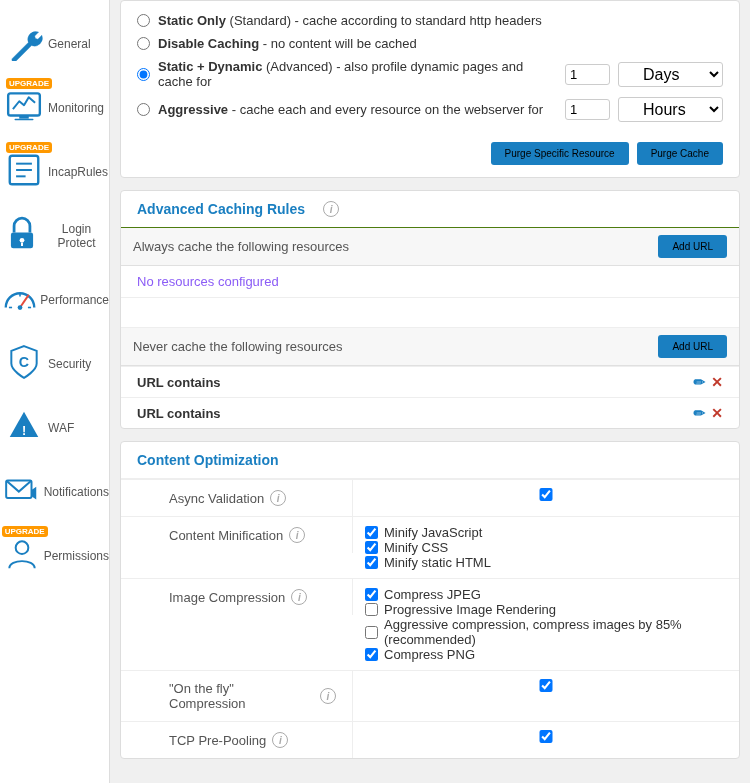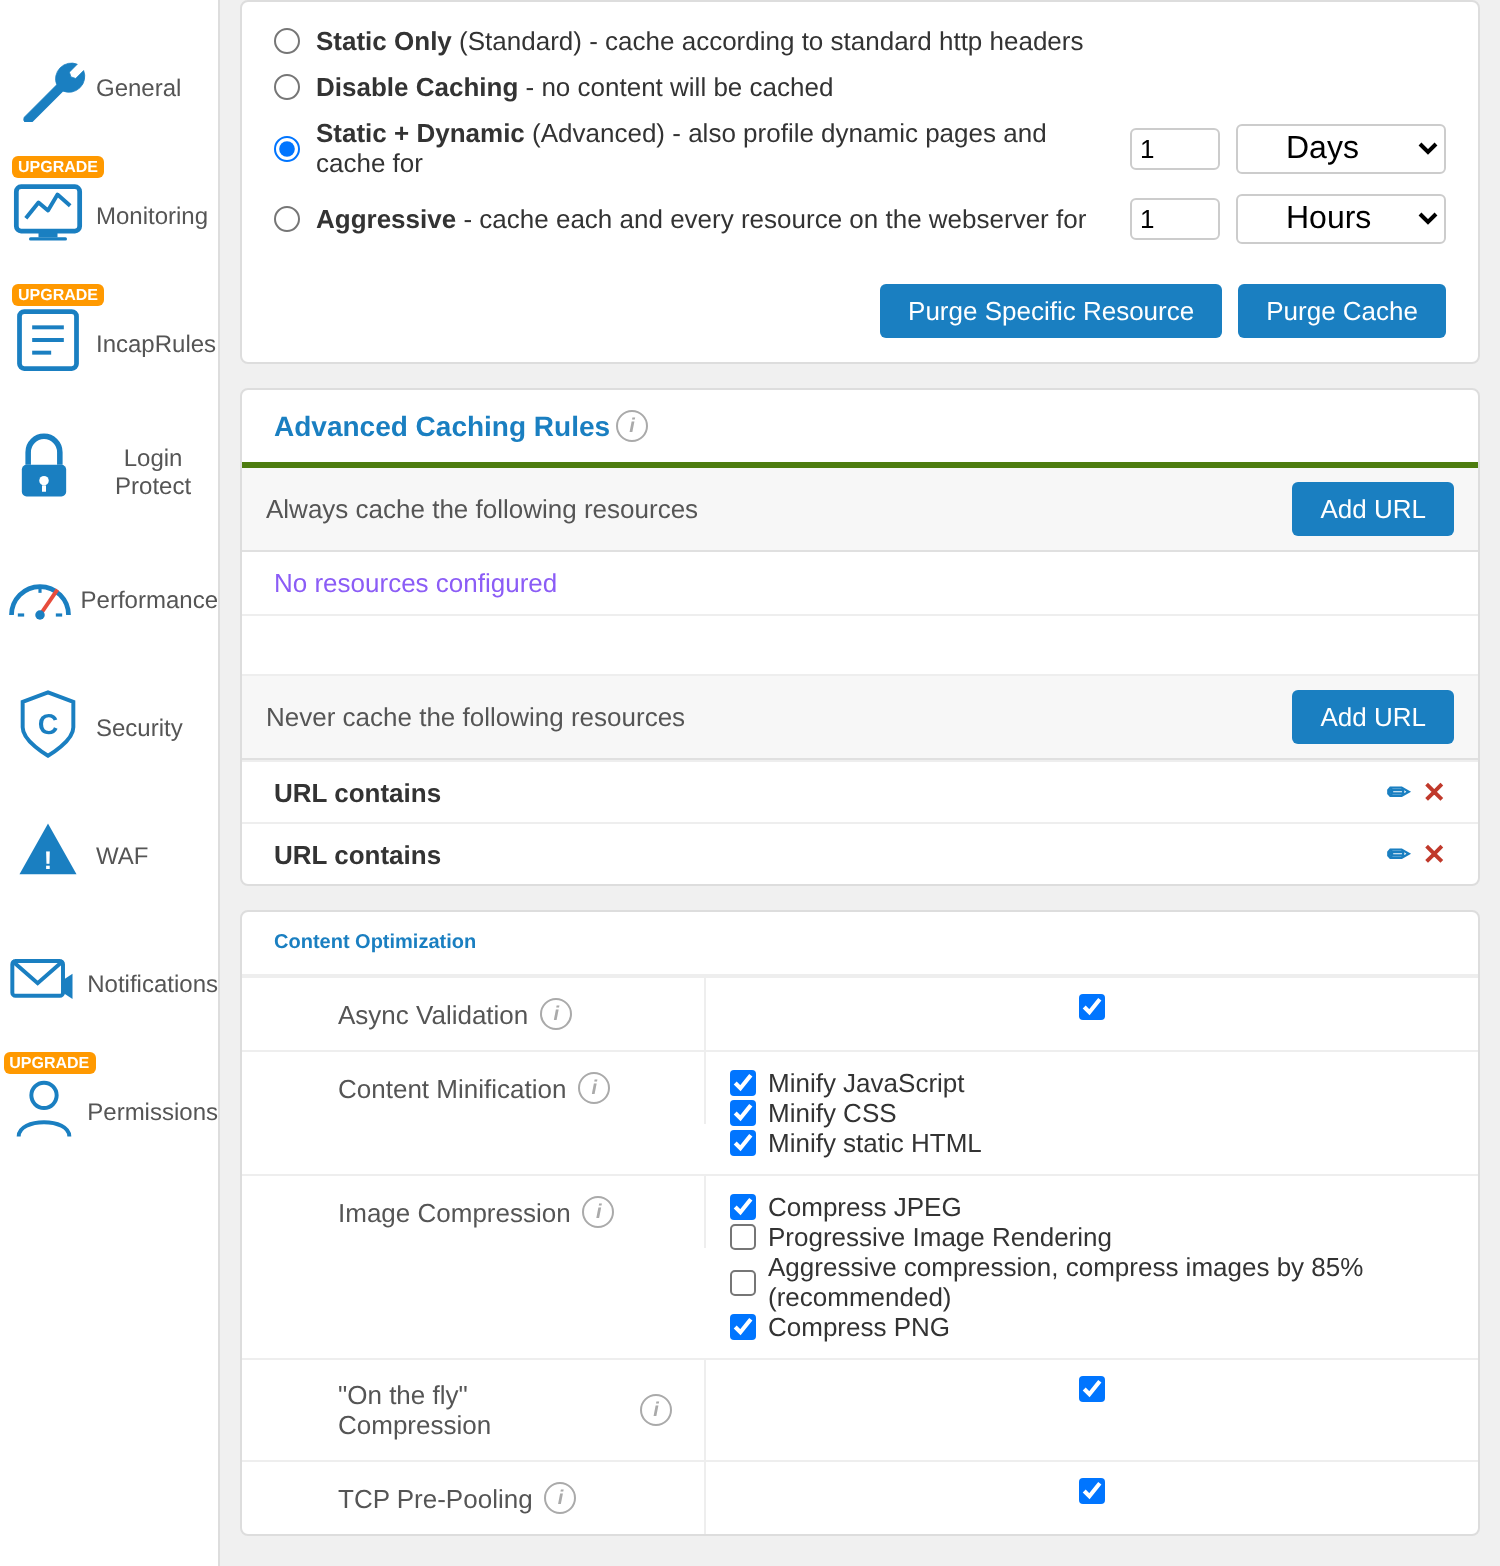"Purge Specific Resource" .btn-blue { color: #ffffff -> #000000; font-size: 13px -> 10px }
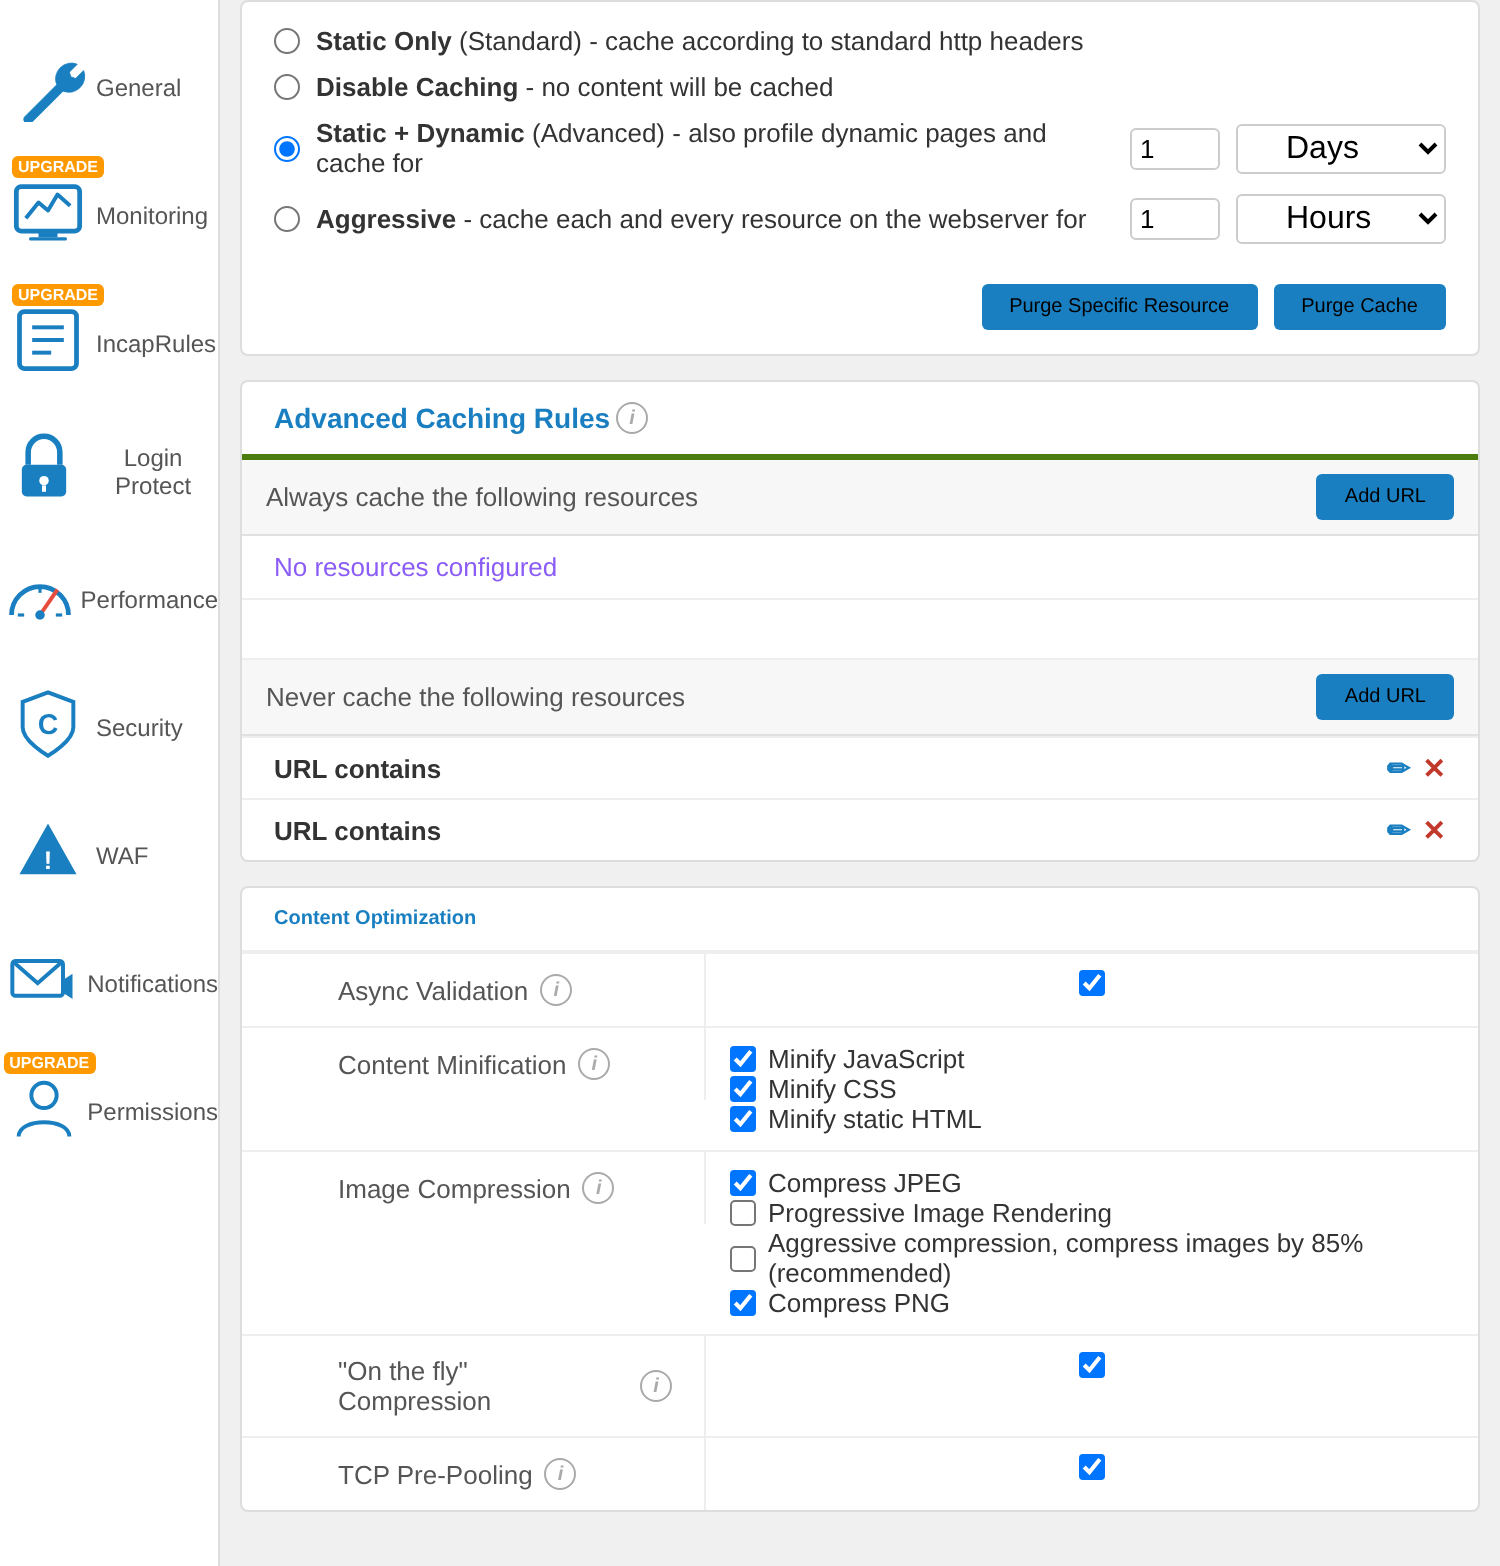"Advanced Caching Rules" .acr-header { border-bottom: 3px solid #4d7c0f -> 1px solid #4d7c0f; gap: 3px -> 18px }
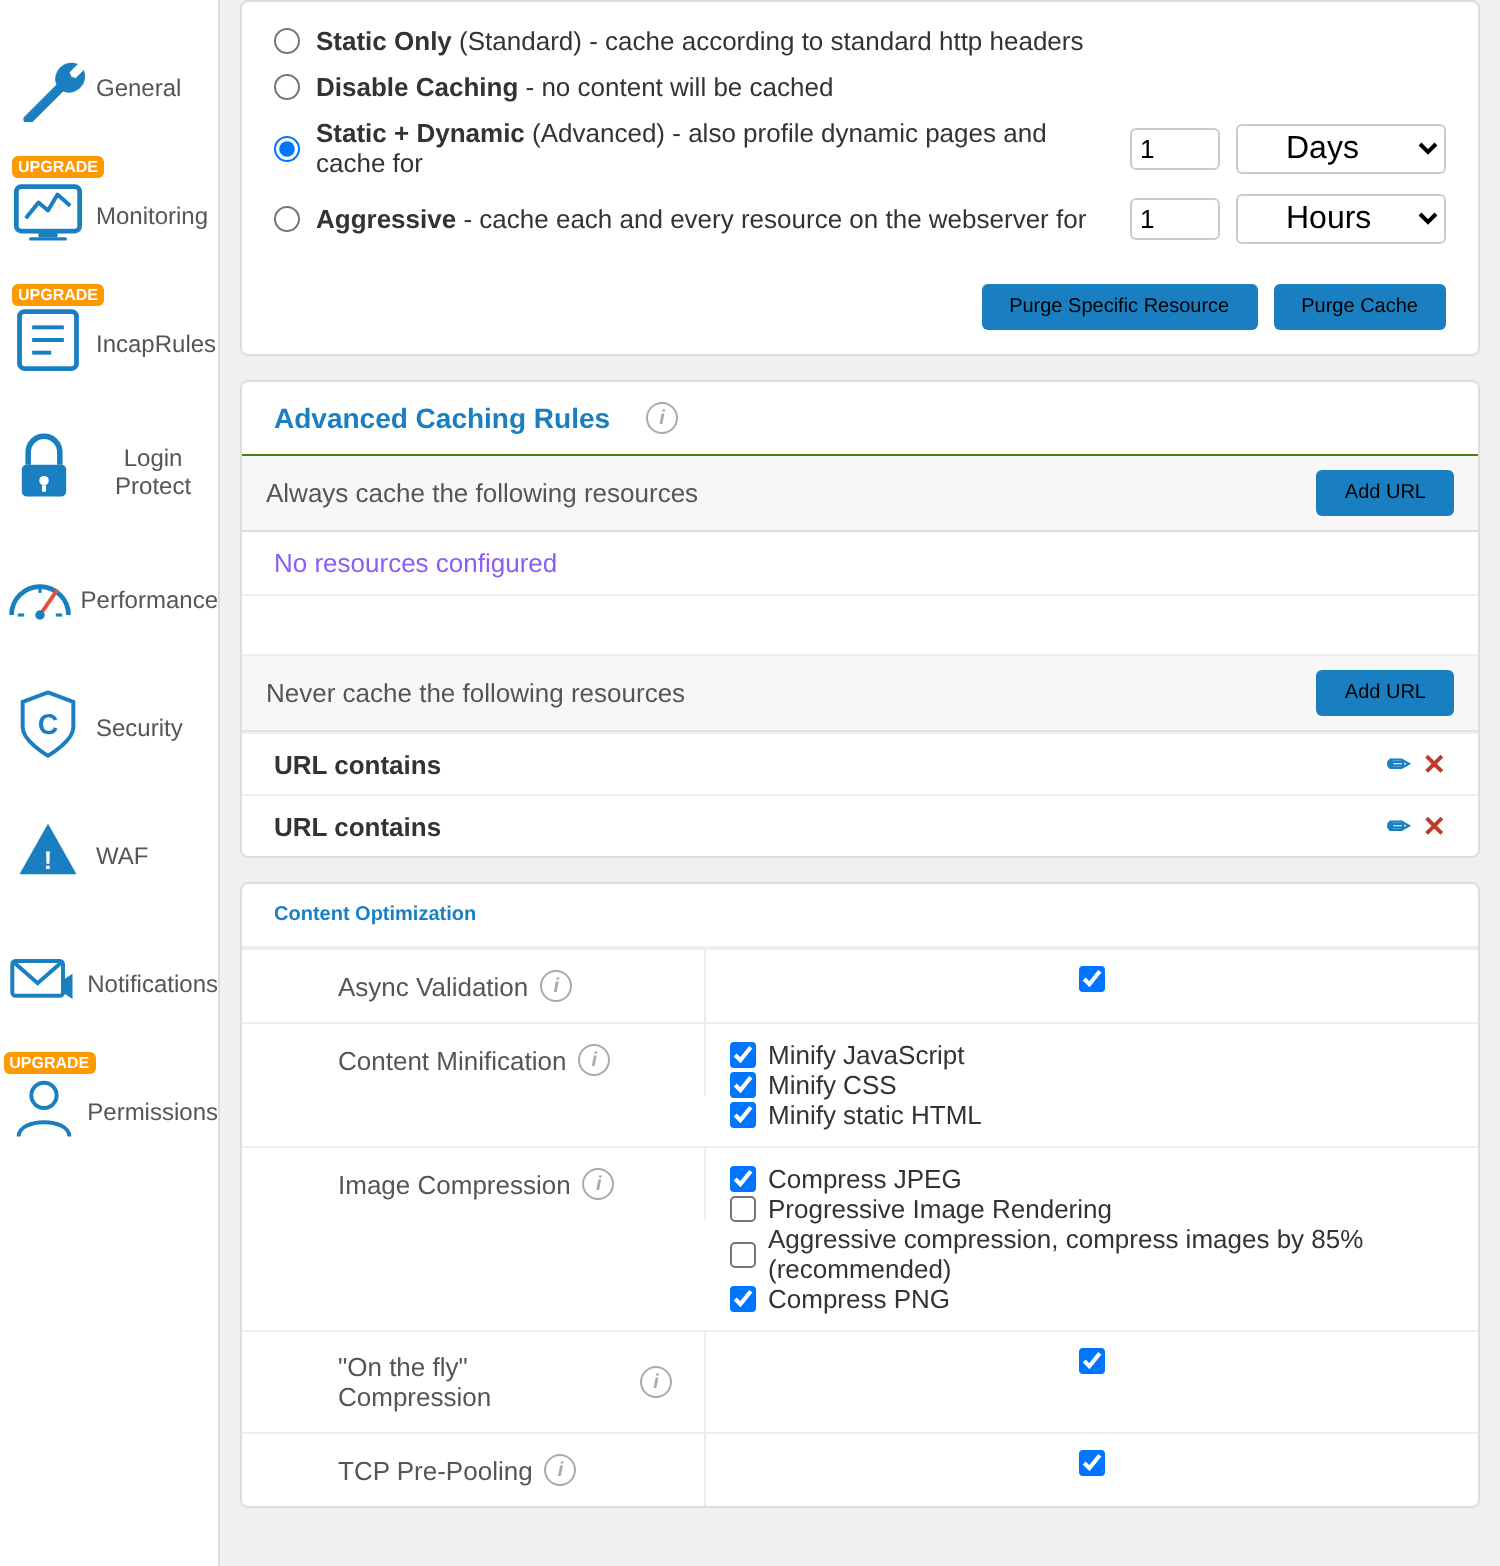"Content Optimization" .co-header { font-size: 10px -> 14px }
